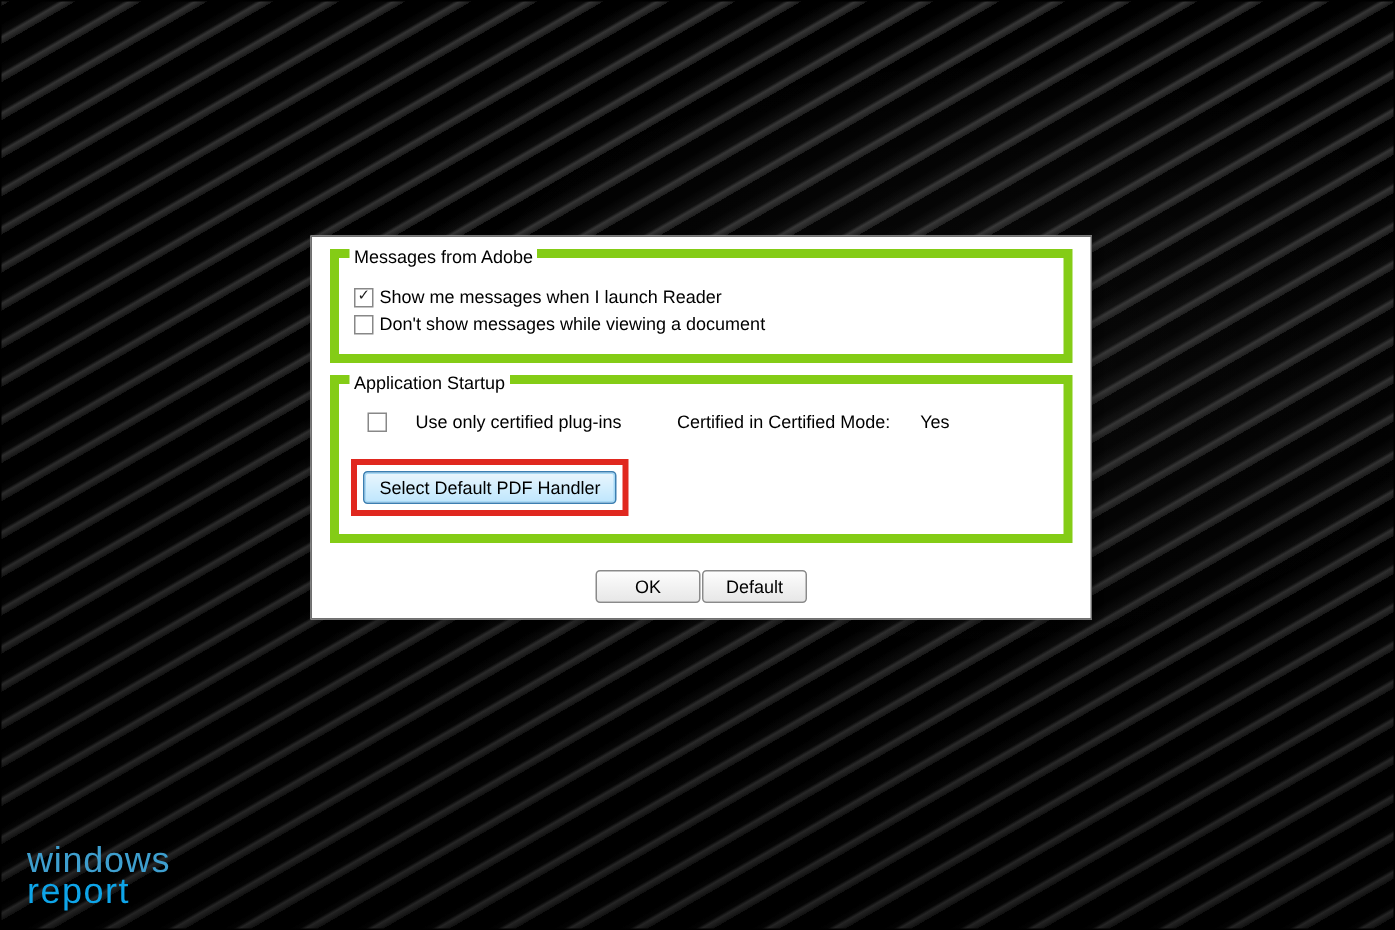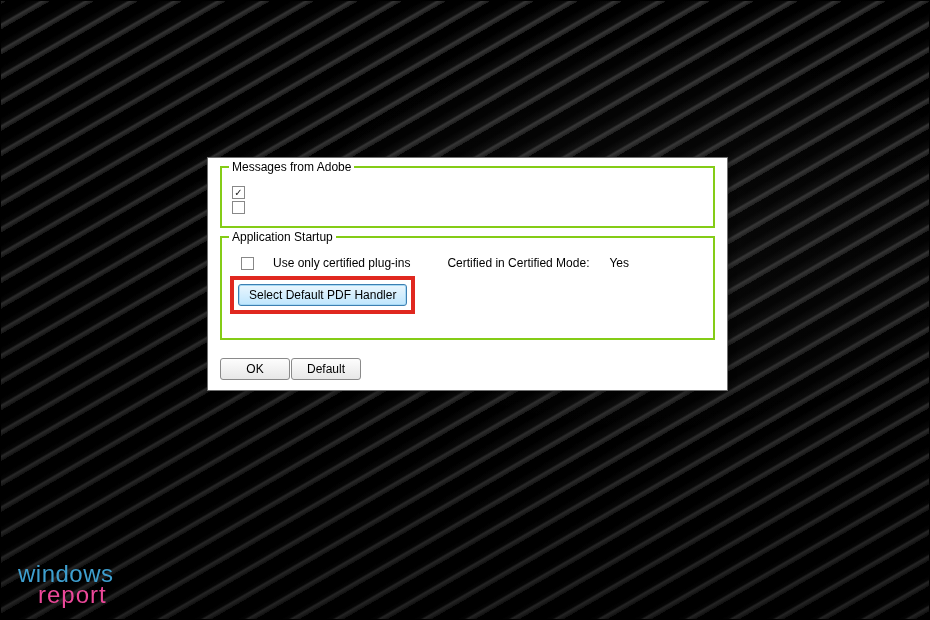"Messages from Adobe" .fieldset { border: 2px solid #84cc16 -> 6px solid #84cc16 }
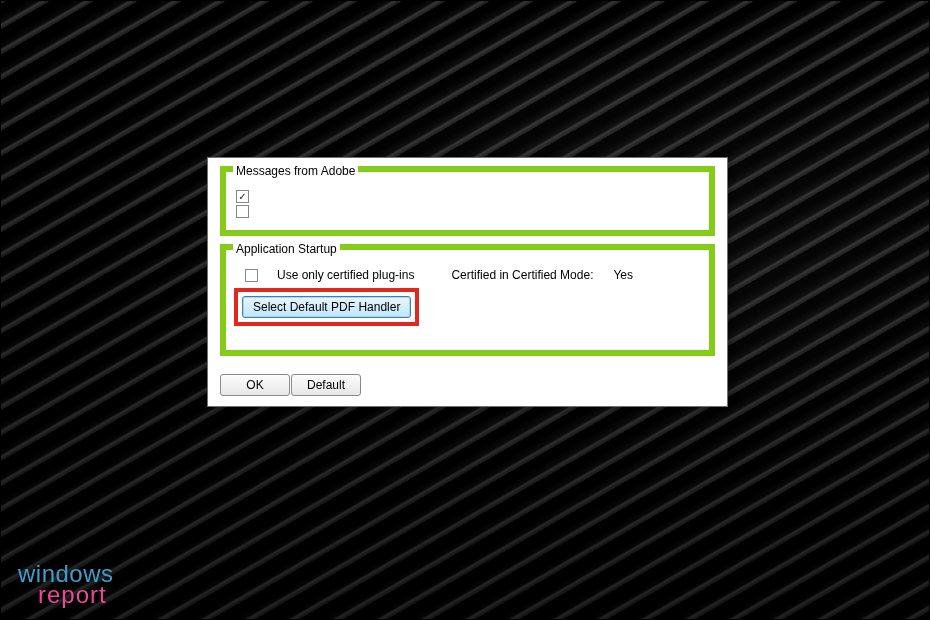"Show me messages when I" span { html: none -> <span>Show me messages when I launch Reader</span> }
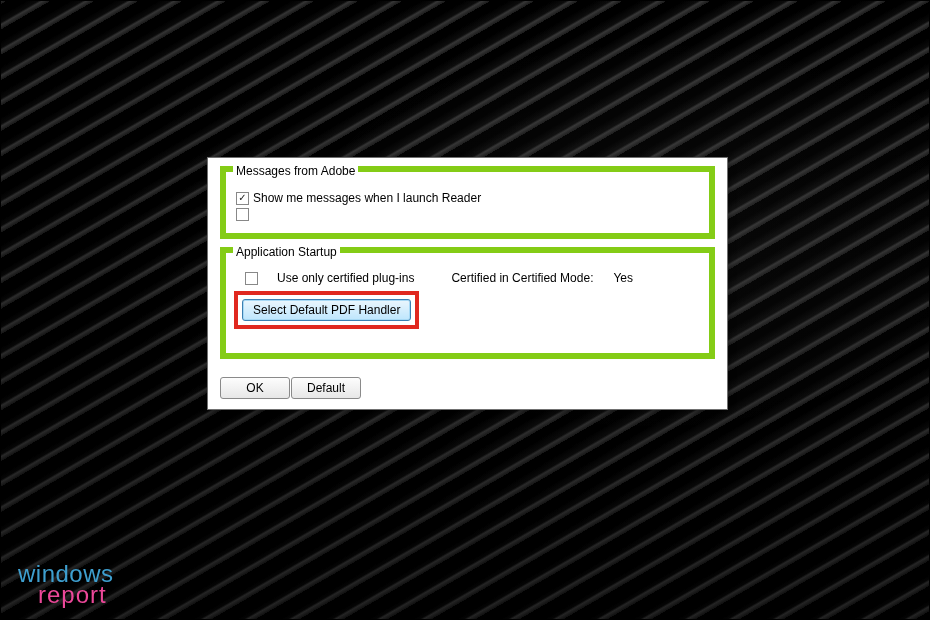"Don't show messages while viewing" span { html: none -> <span>Don't show messages while viewing a document</span> }
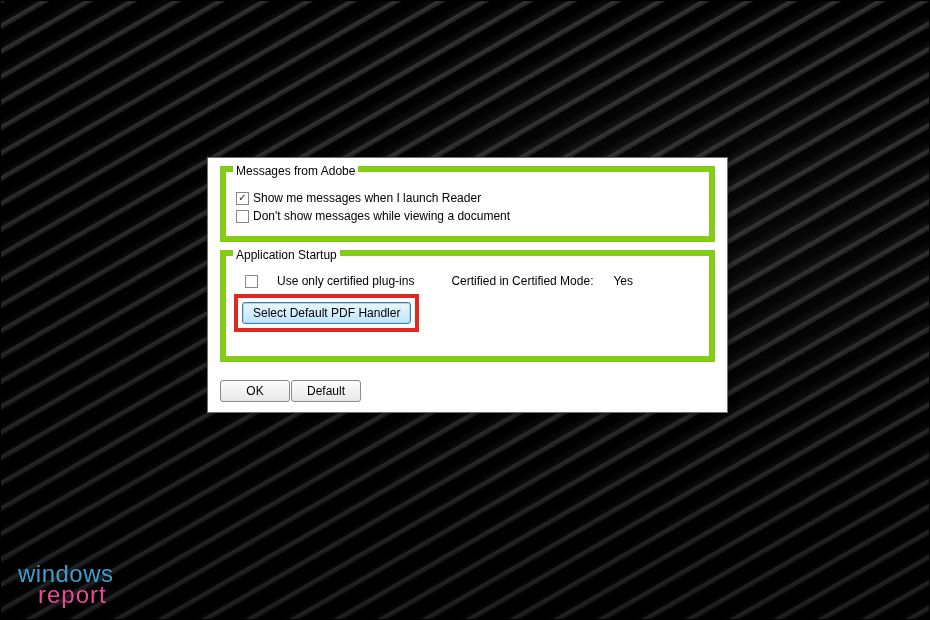"Select Default PDF Handler" .highlight-wrap { bottom: 24px -> 12px }
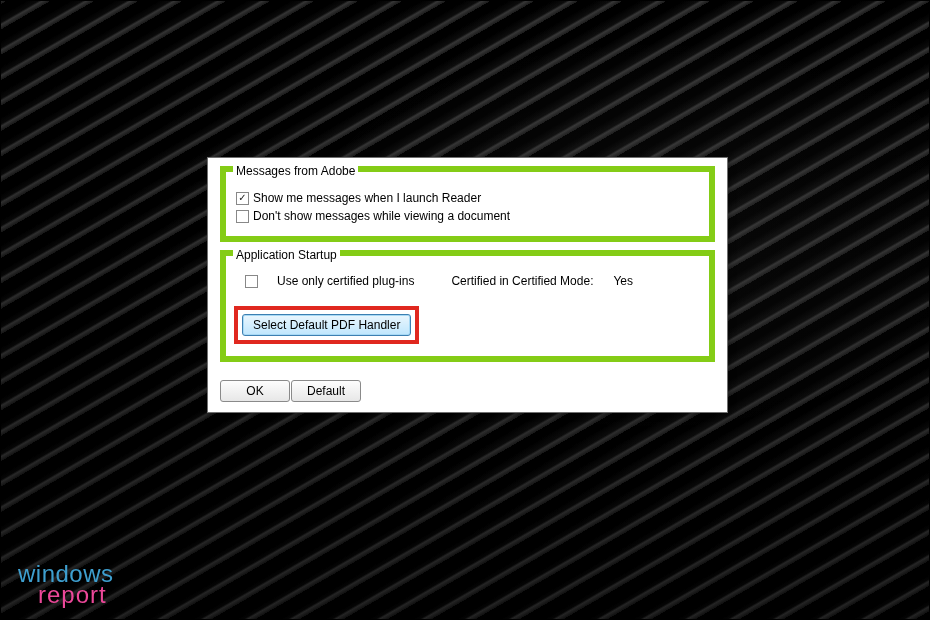"OK" .button-row { justify-content: flex-start -> center }
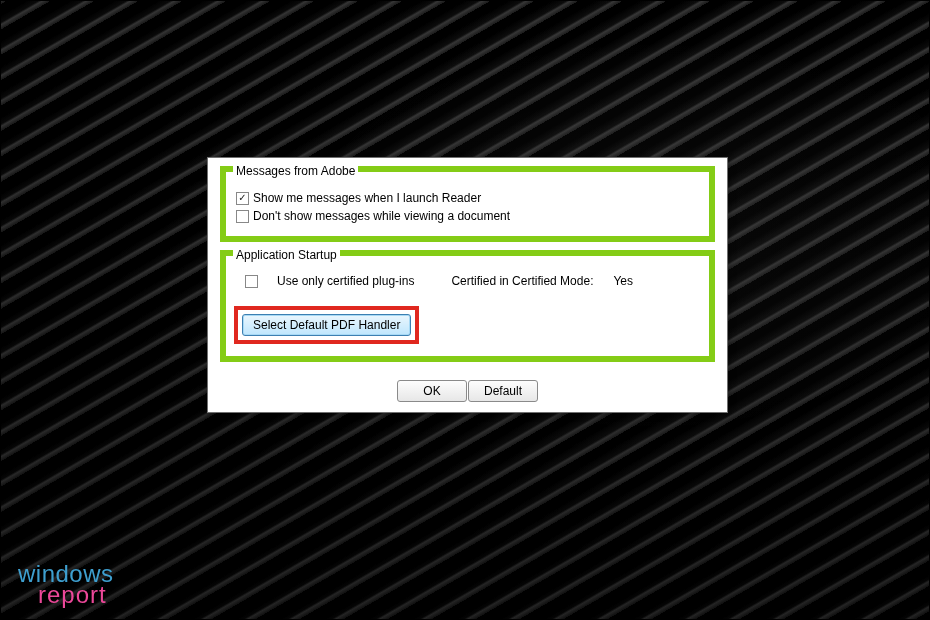"report" .watermark .w2 { color: #ec4899 -> #0ea5e9; margin-left: 20px -> none }
